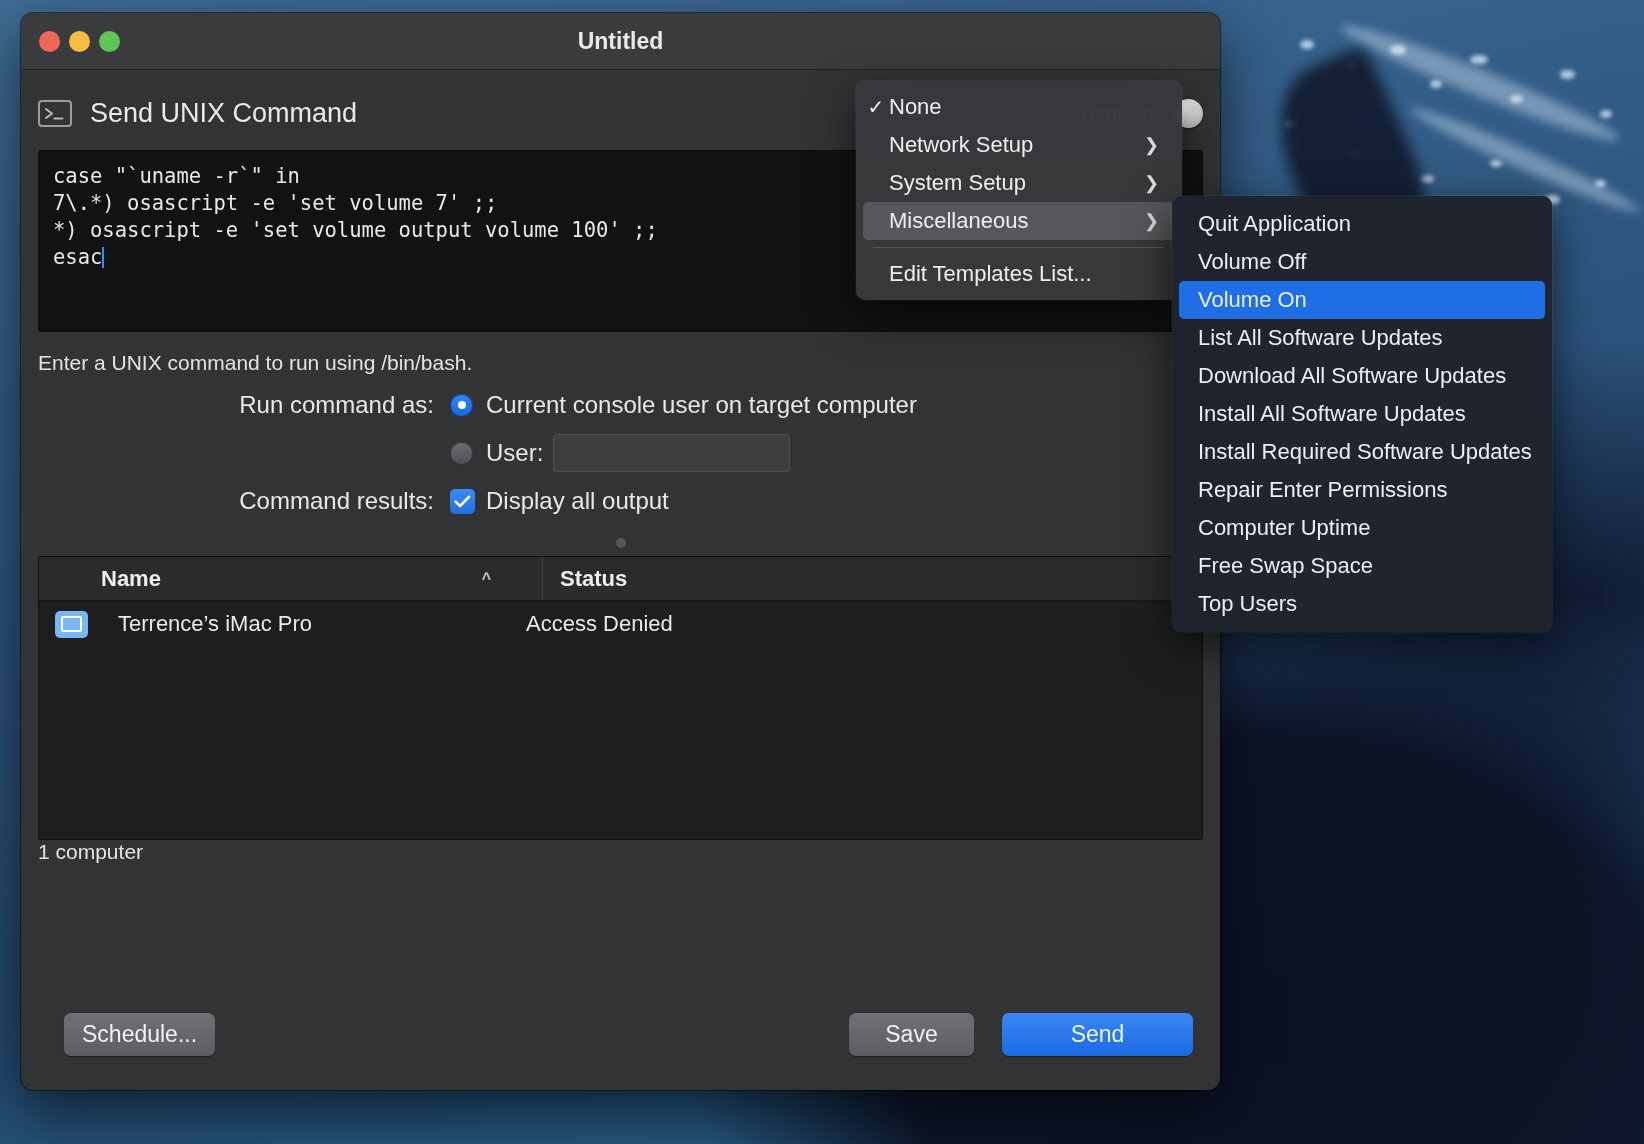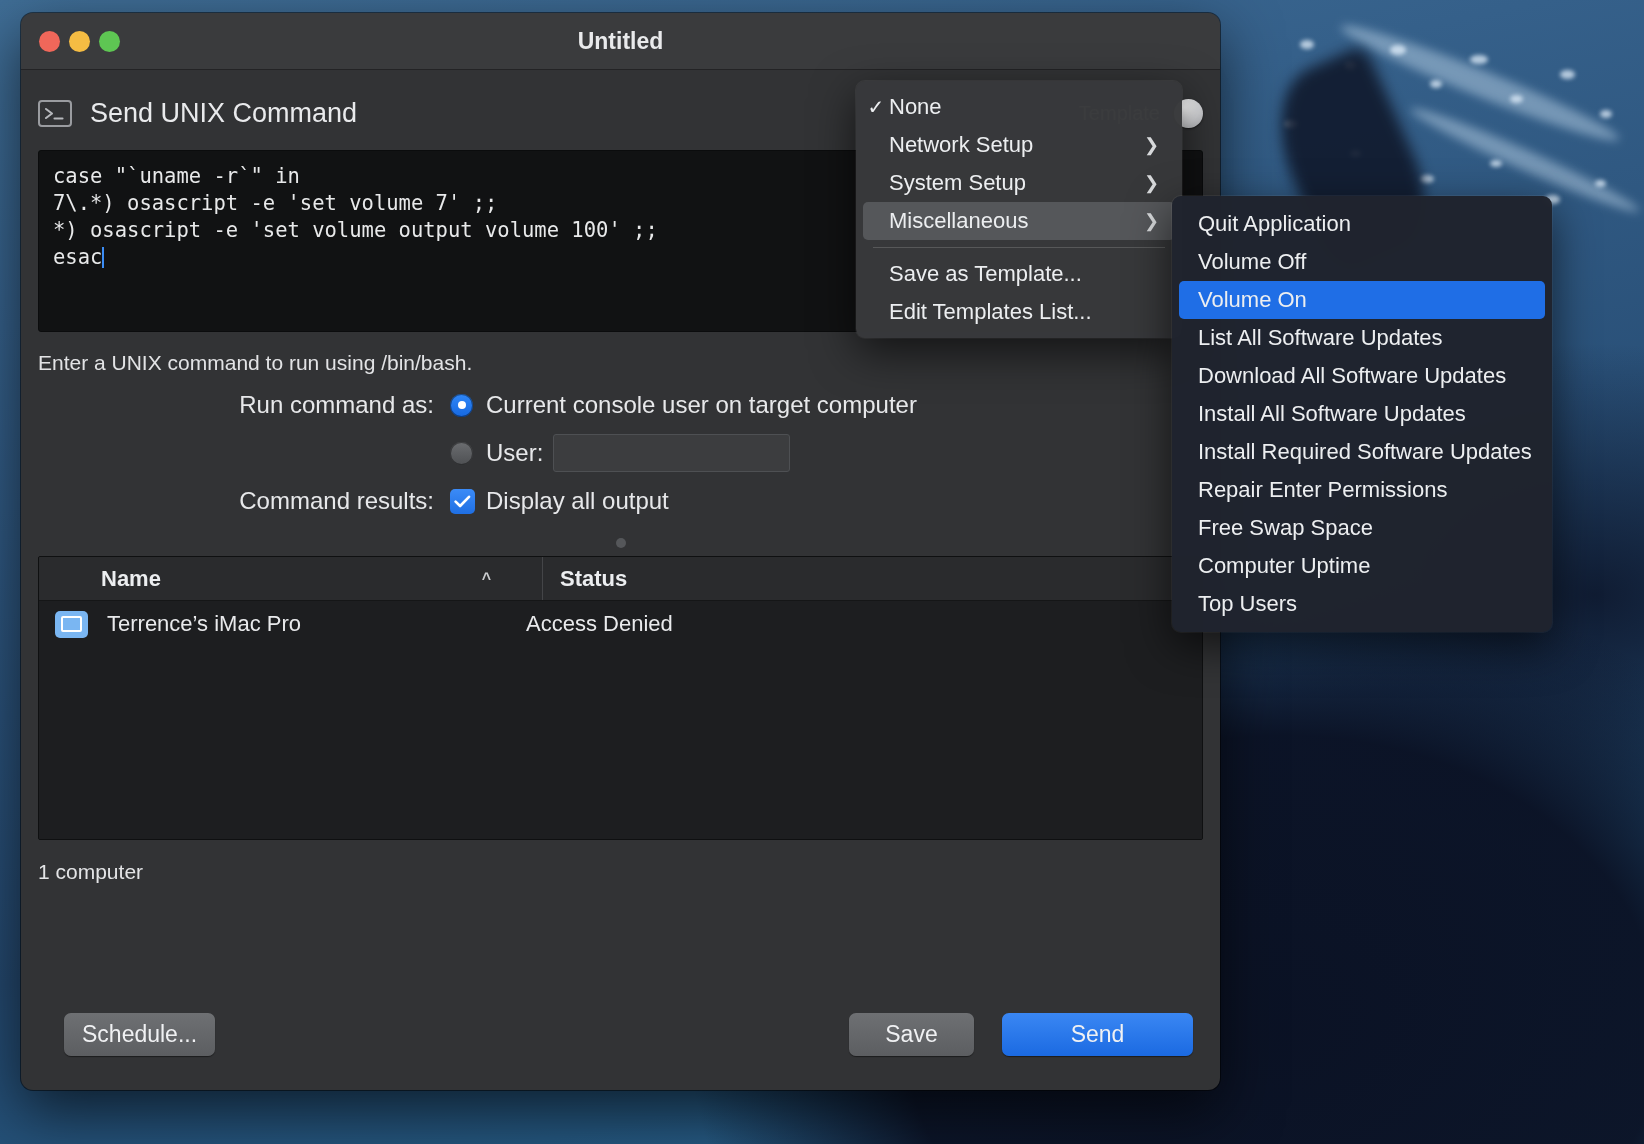"Save as Template..." div.mi { html: <div> <span></span> <span>Save as Template...</span> </div> -> none }
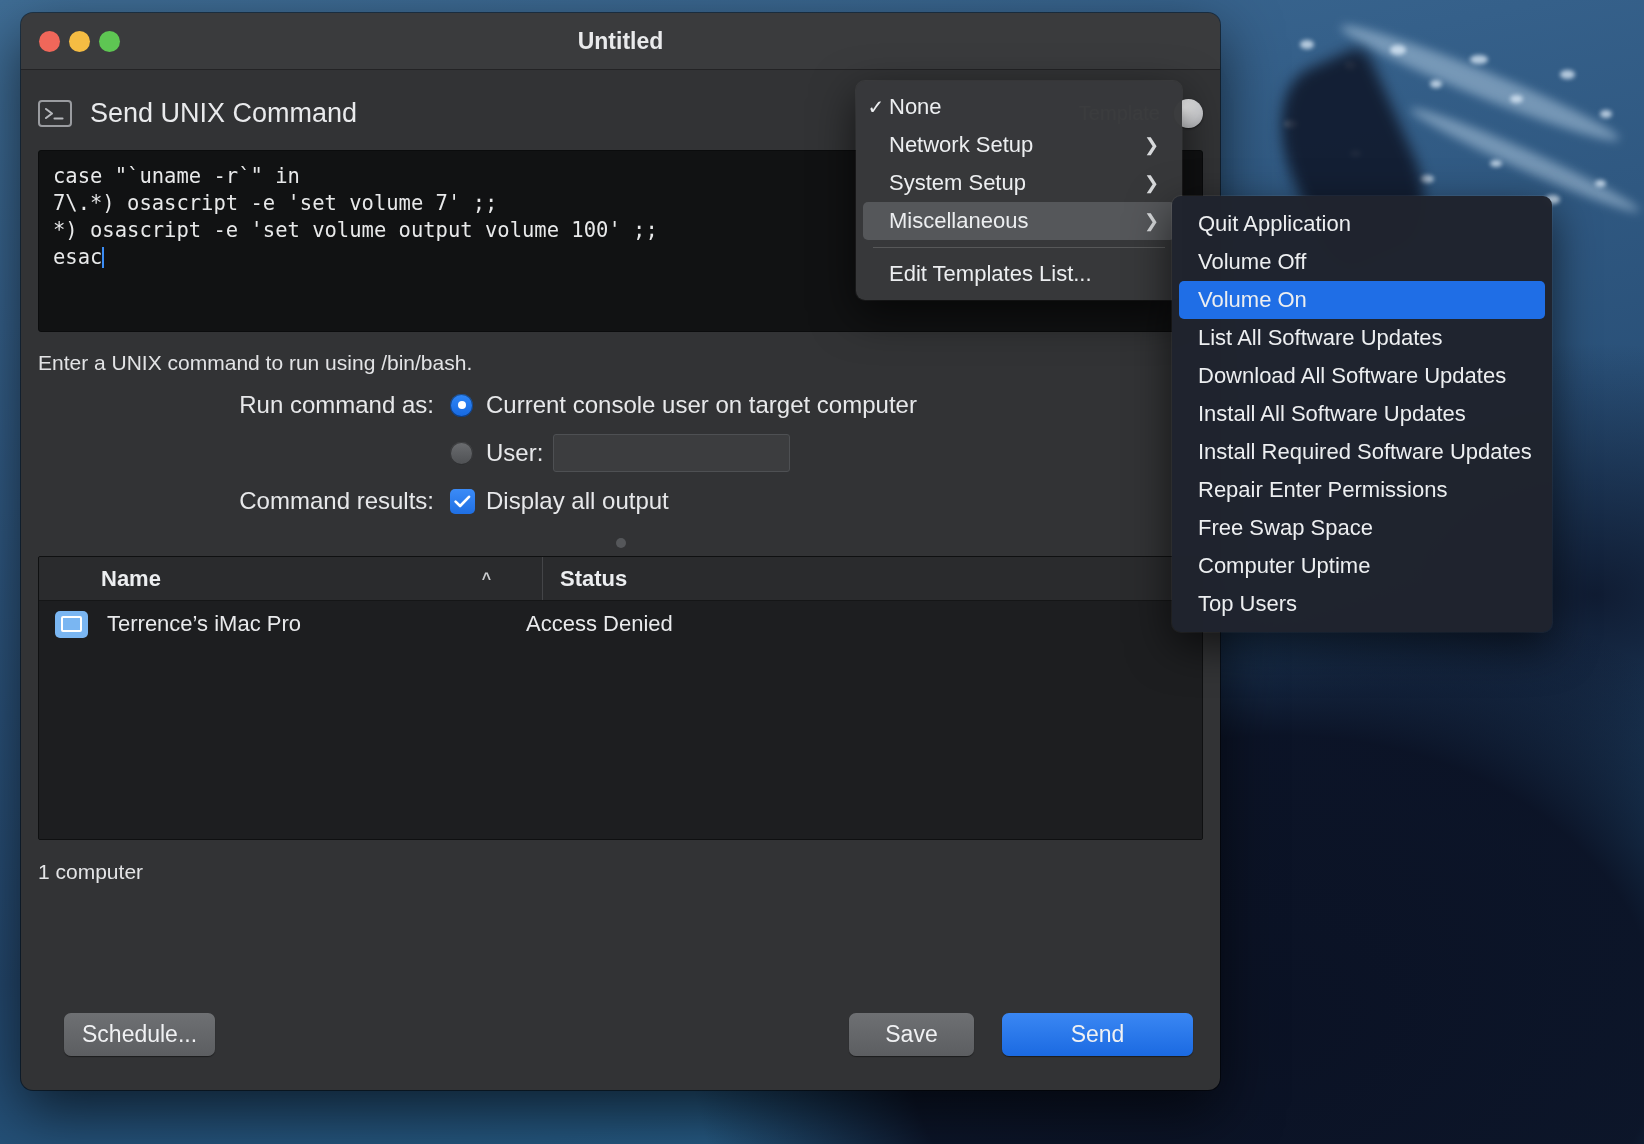"Free Swap Space" div.mi { order: before "Computer Uptime" -> after "Computer Uptime" }
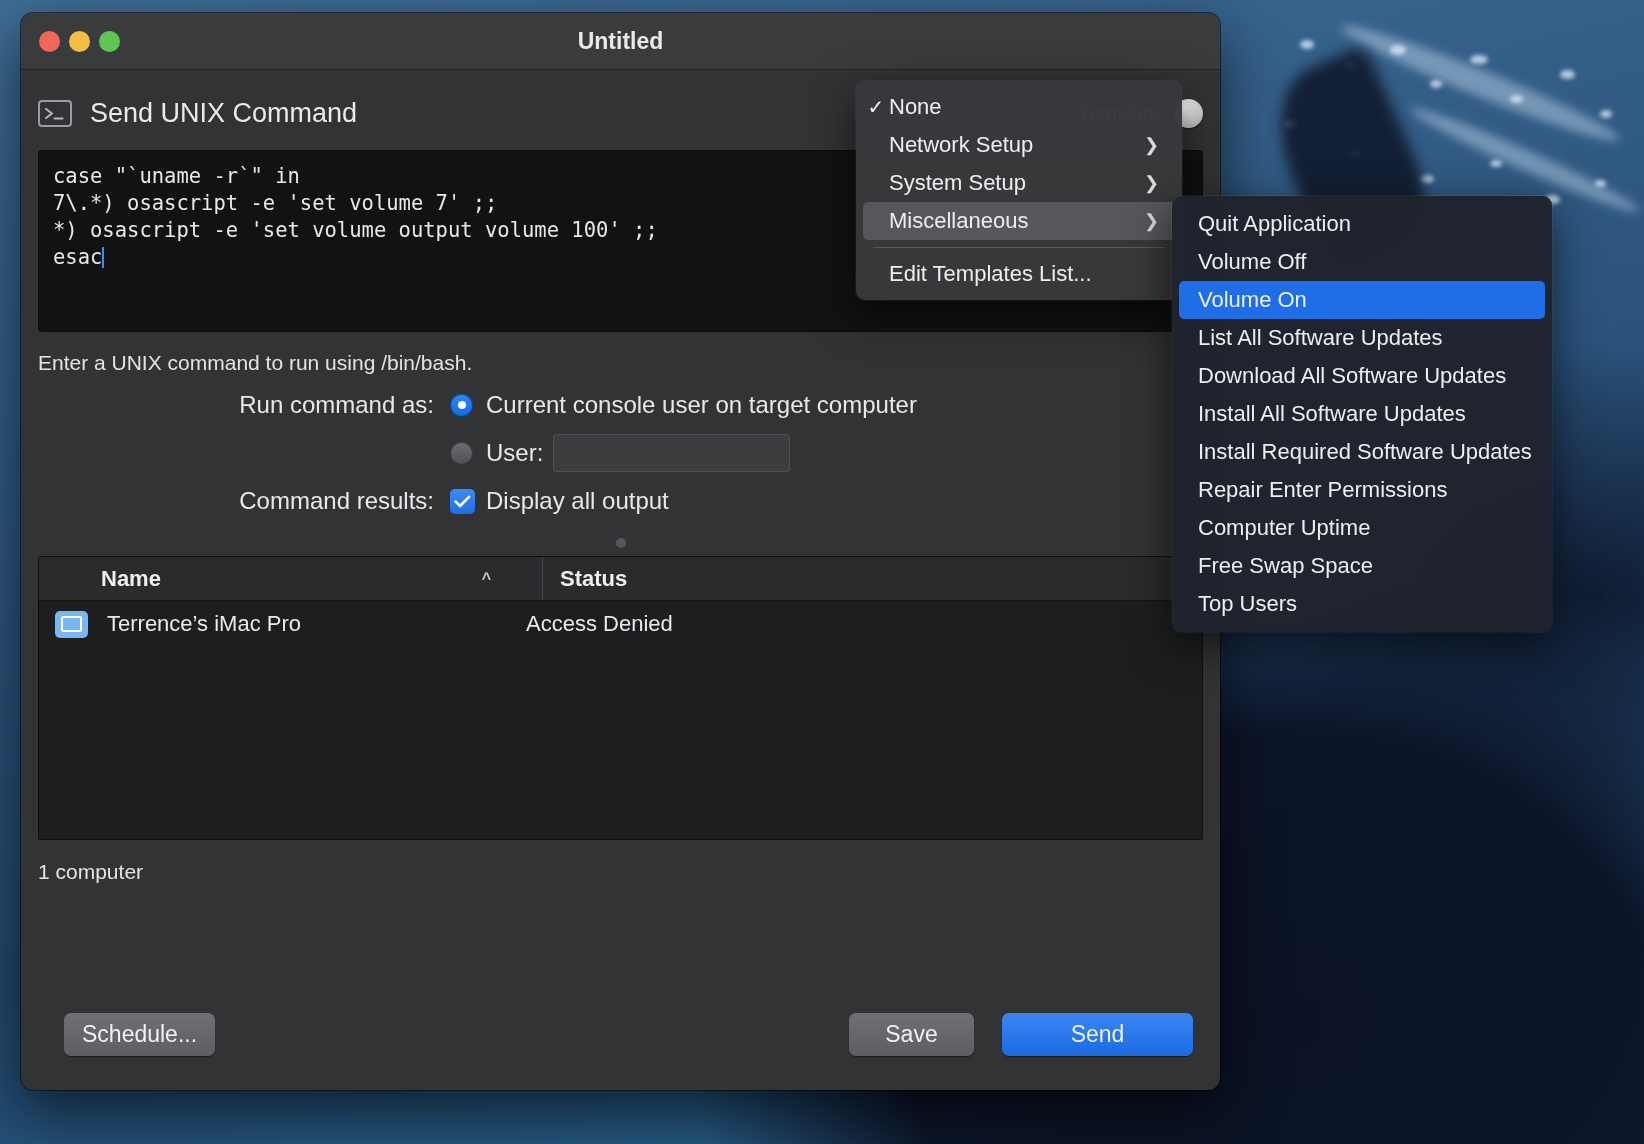"Terrence’s iMac Pro" .td.name { gap: 19px -> 30px }
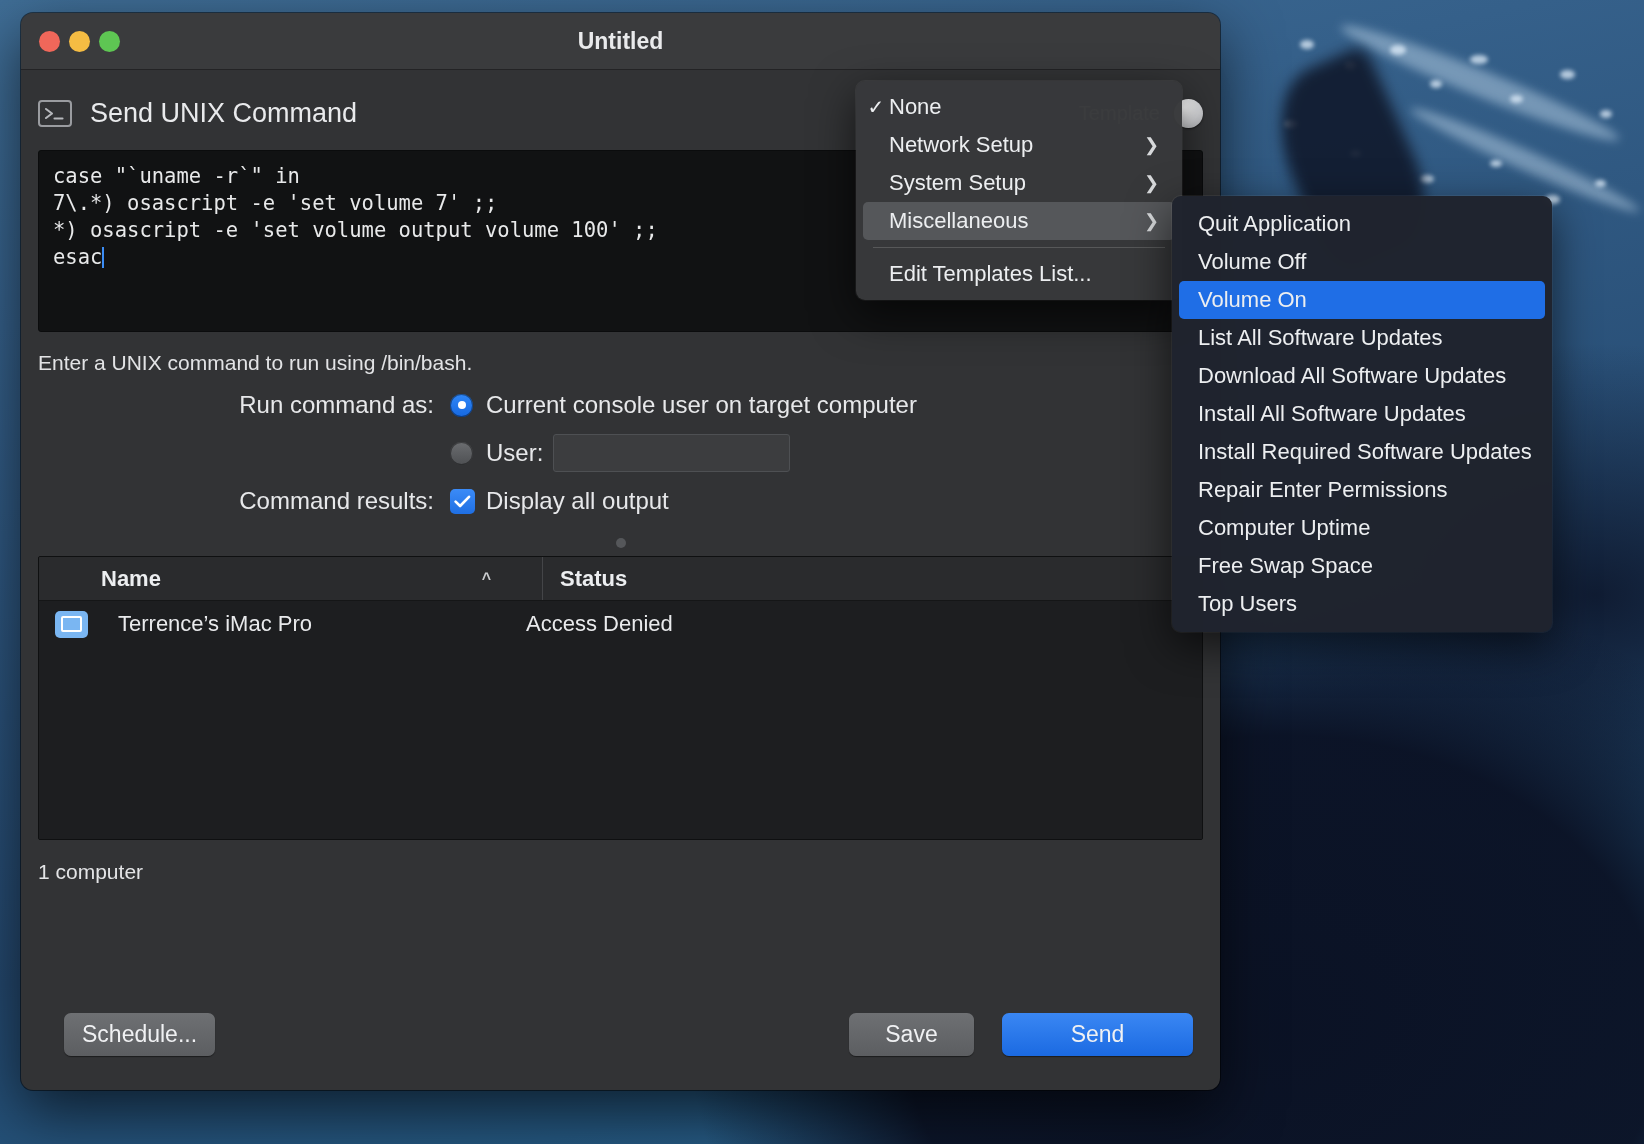"1 computer" .count { margin-top: 20px -> none }
